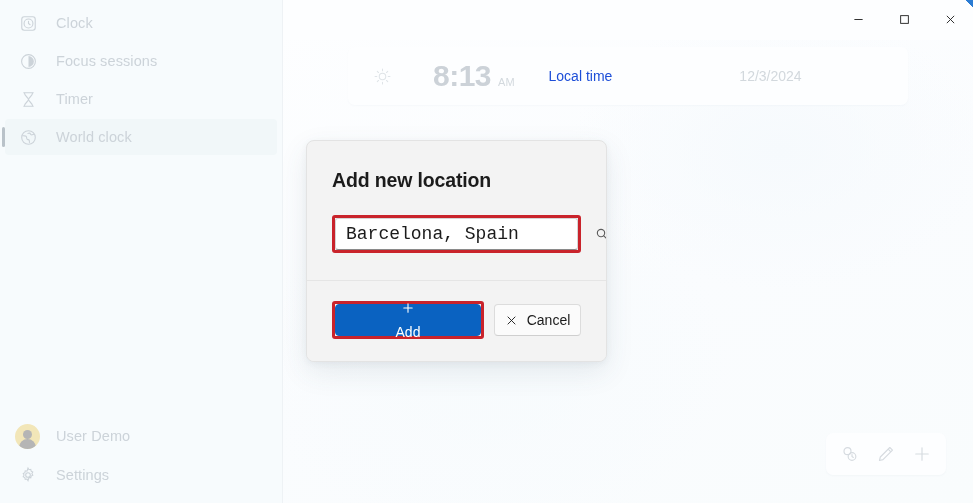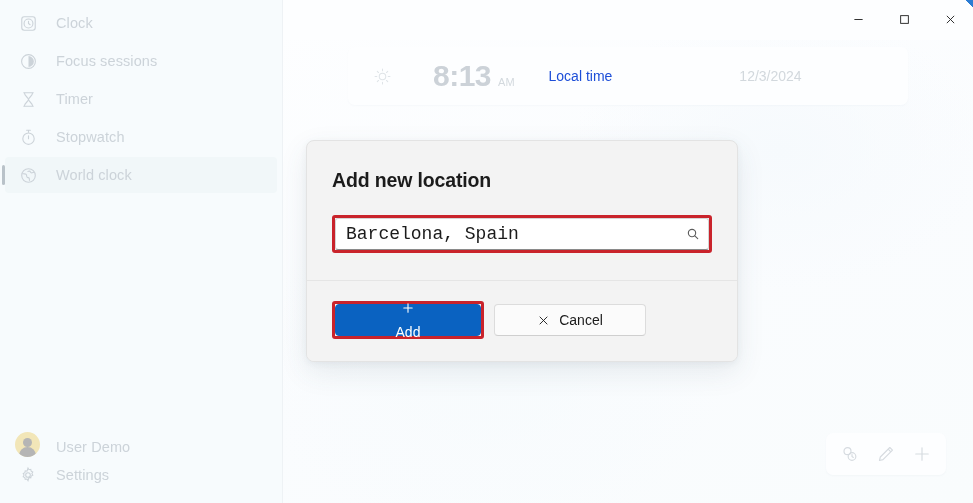"Stopwatch" div.nav-item { html: <div> <span> <svg> <circle></circle> <path></path> </svg> </span> <span>Stopwatch</span> </div> -> none }
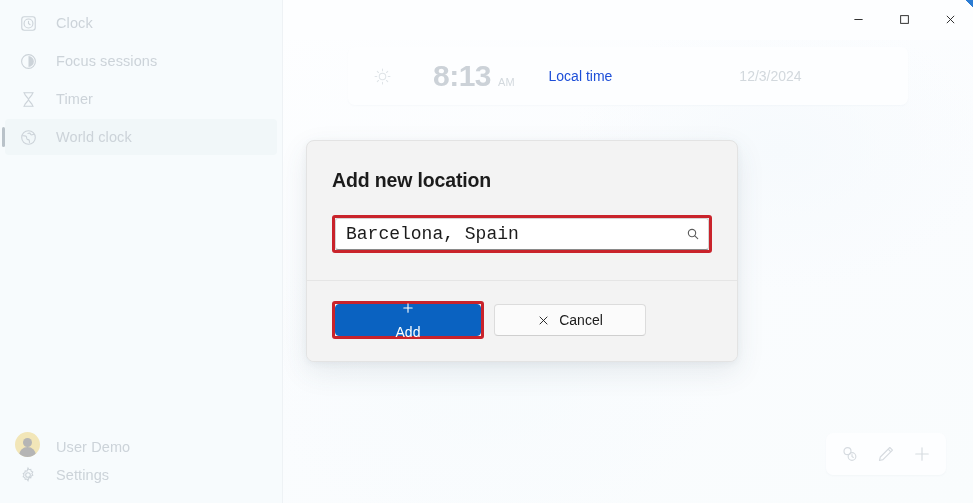"Add new location" .dialog { width: 432px -> 301px }
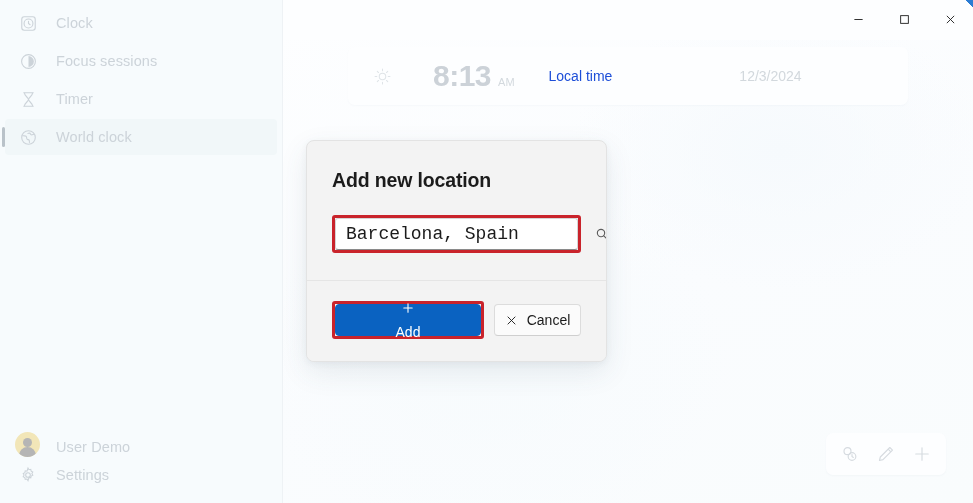"User Demo" div.nav-item { align-items: flex-end -> none }
